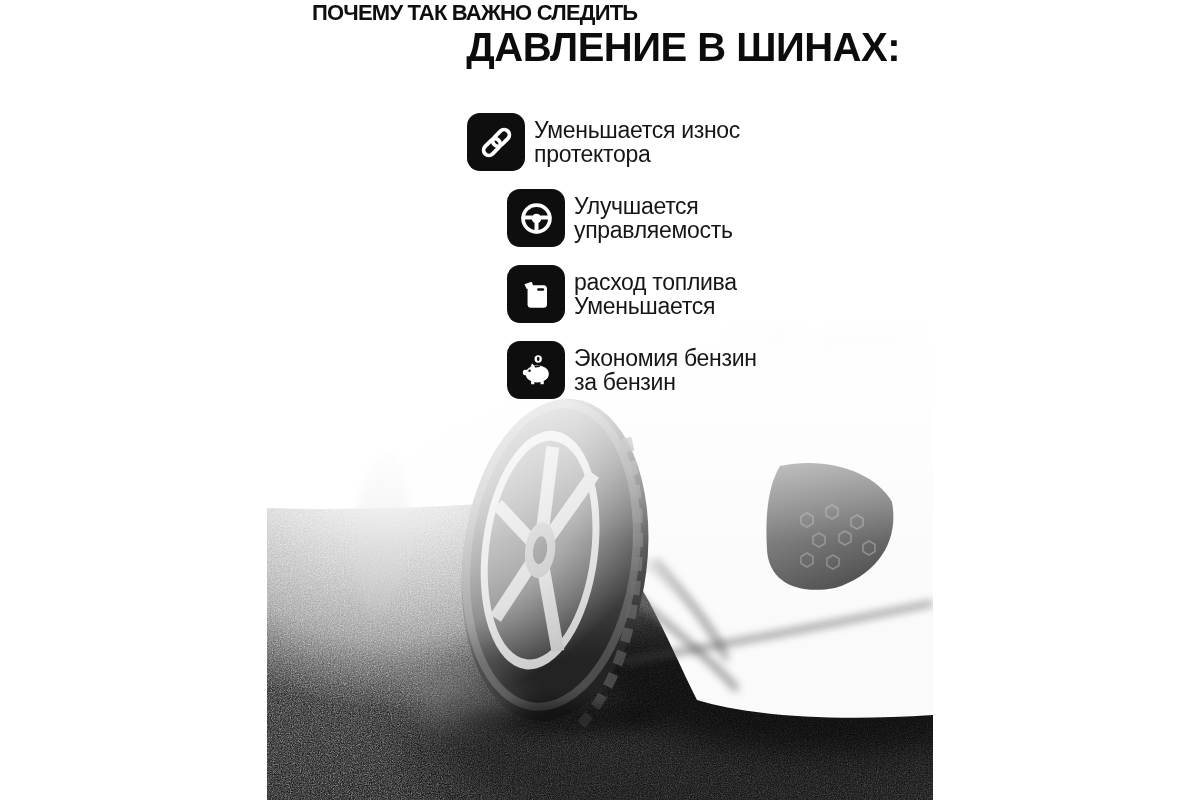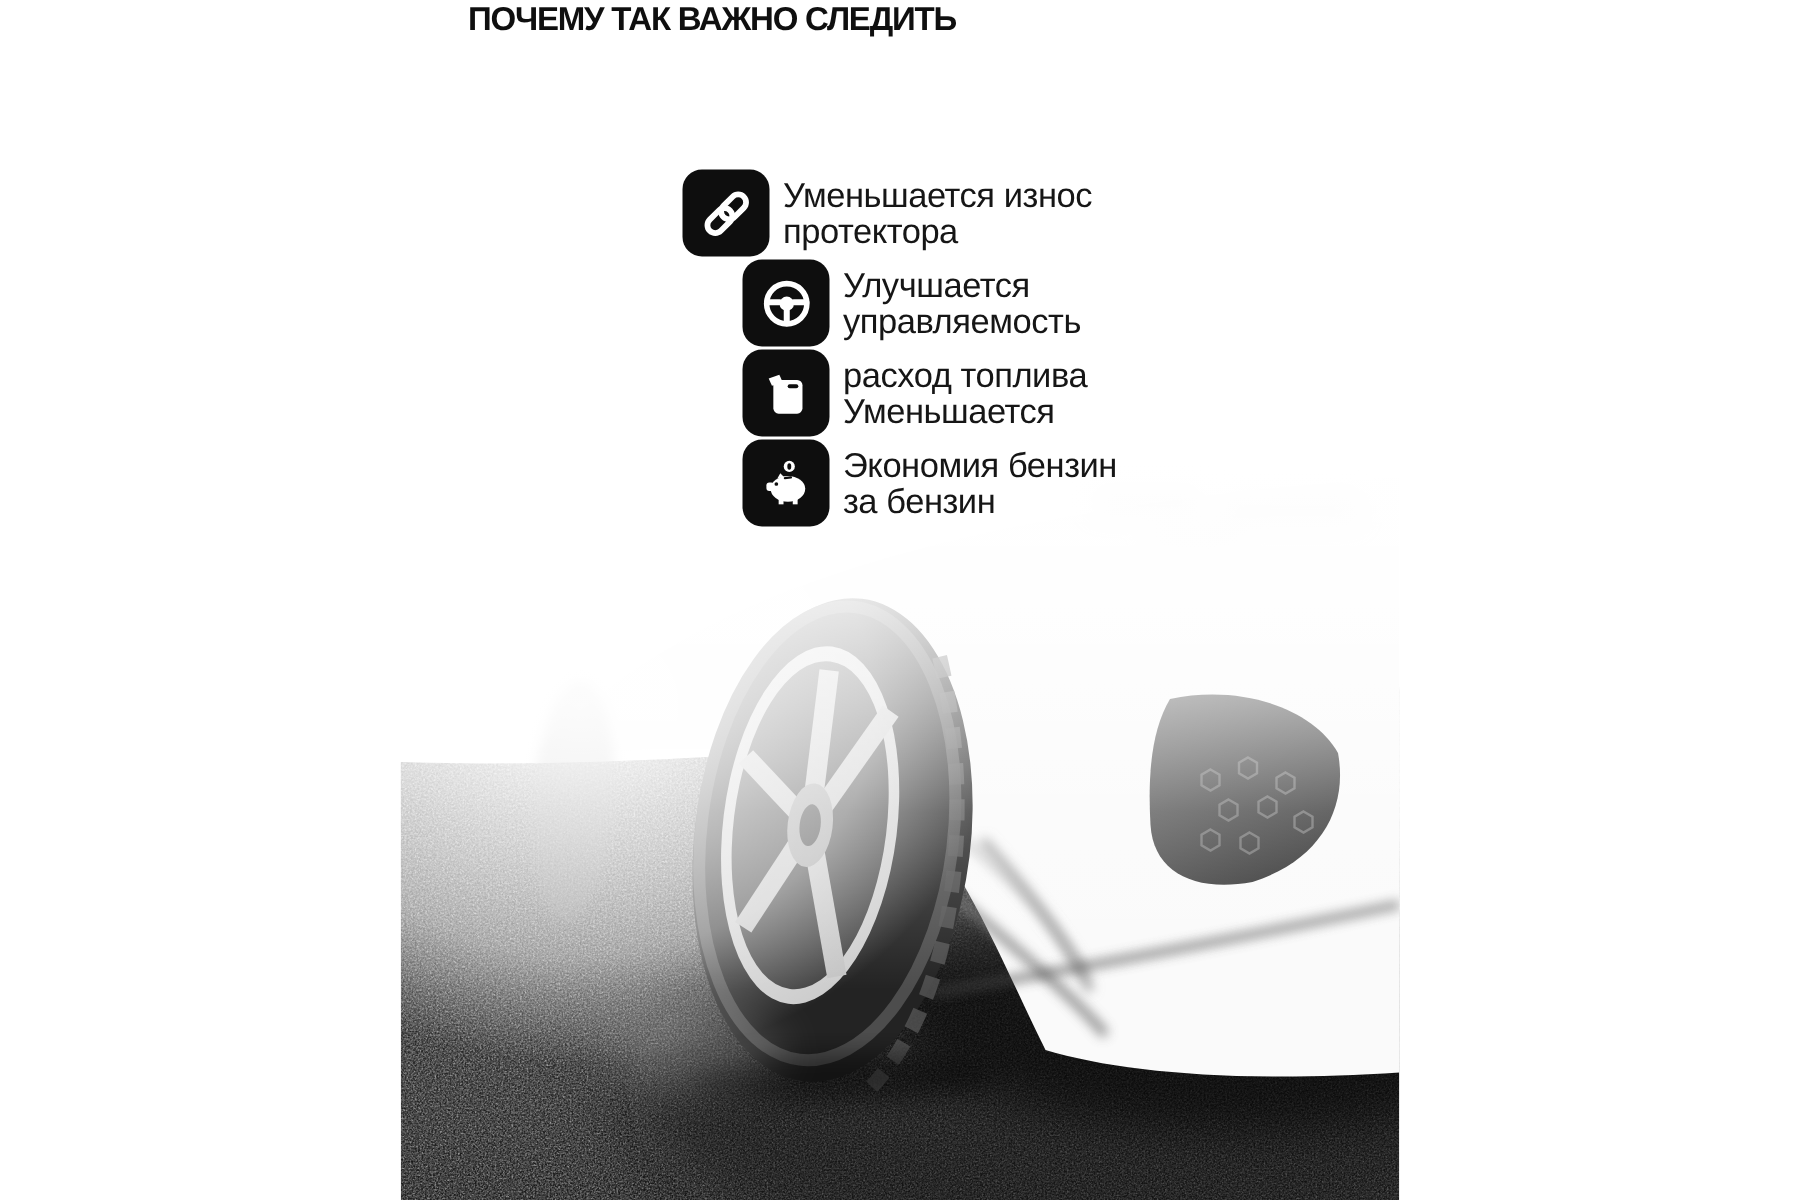"ДАВЛЕНИЕ В ШИНАХ:" div.title { html: none -> <div>ДАВЛЕНИЕ В ШИНАХ:</div> }
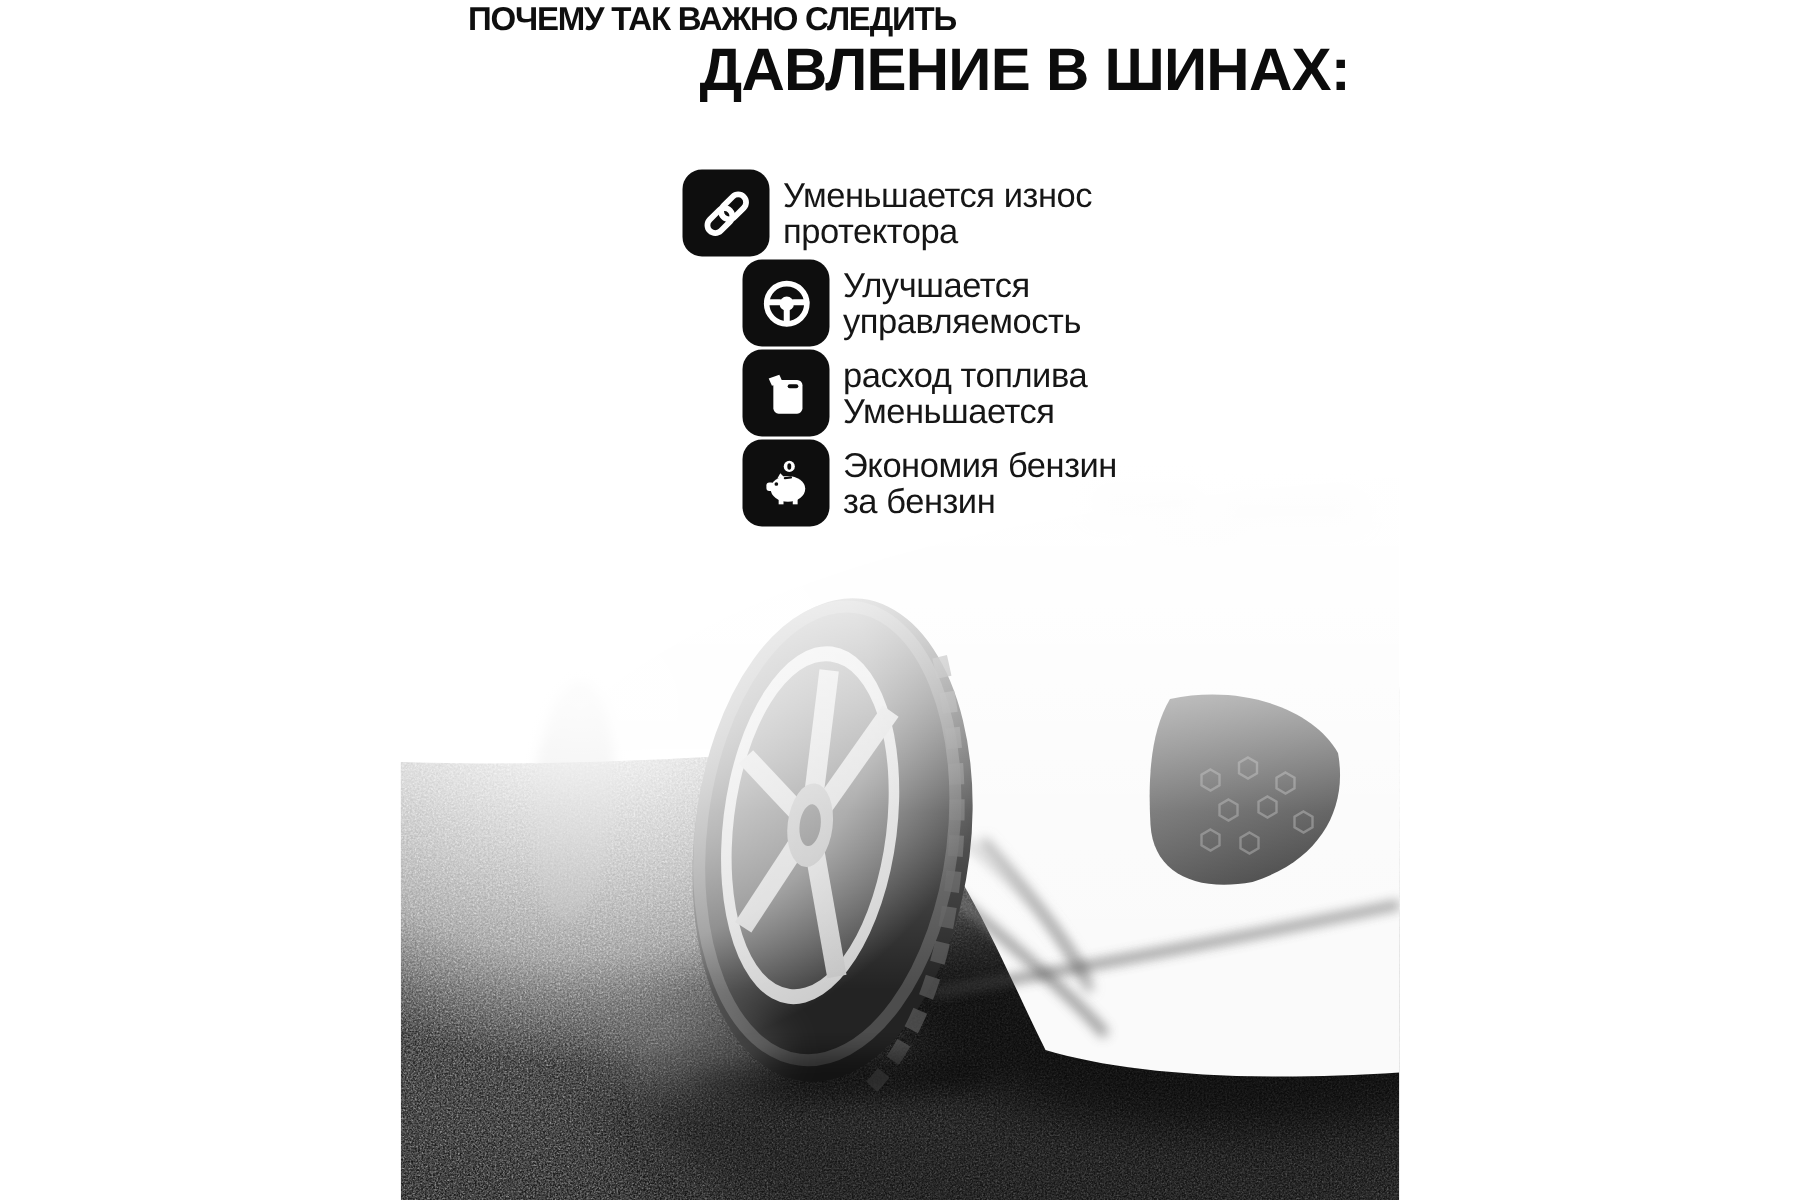"Уменьшается износ" .benefits { left: 188px -> 200px }
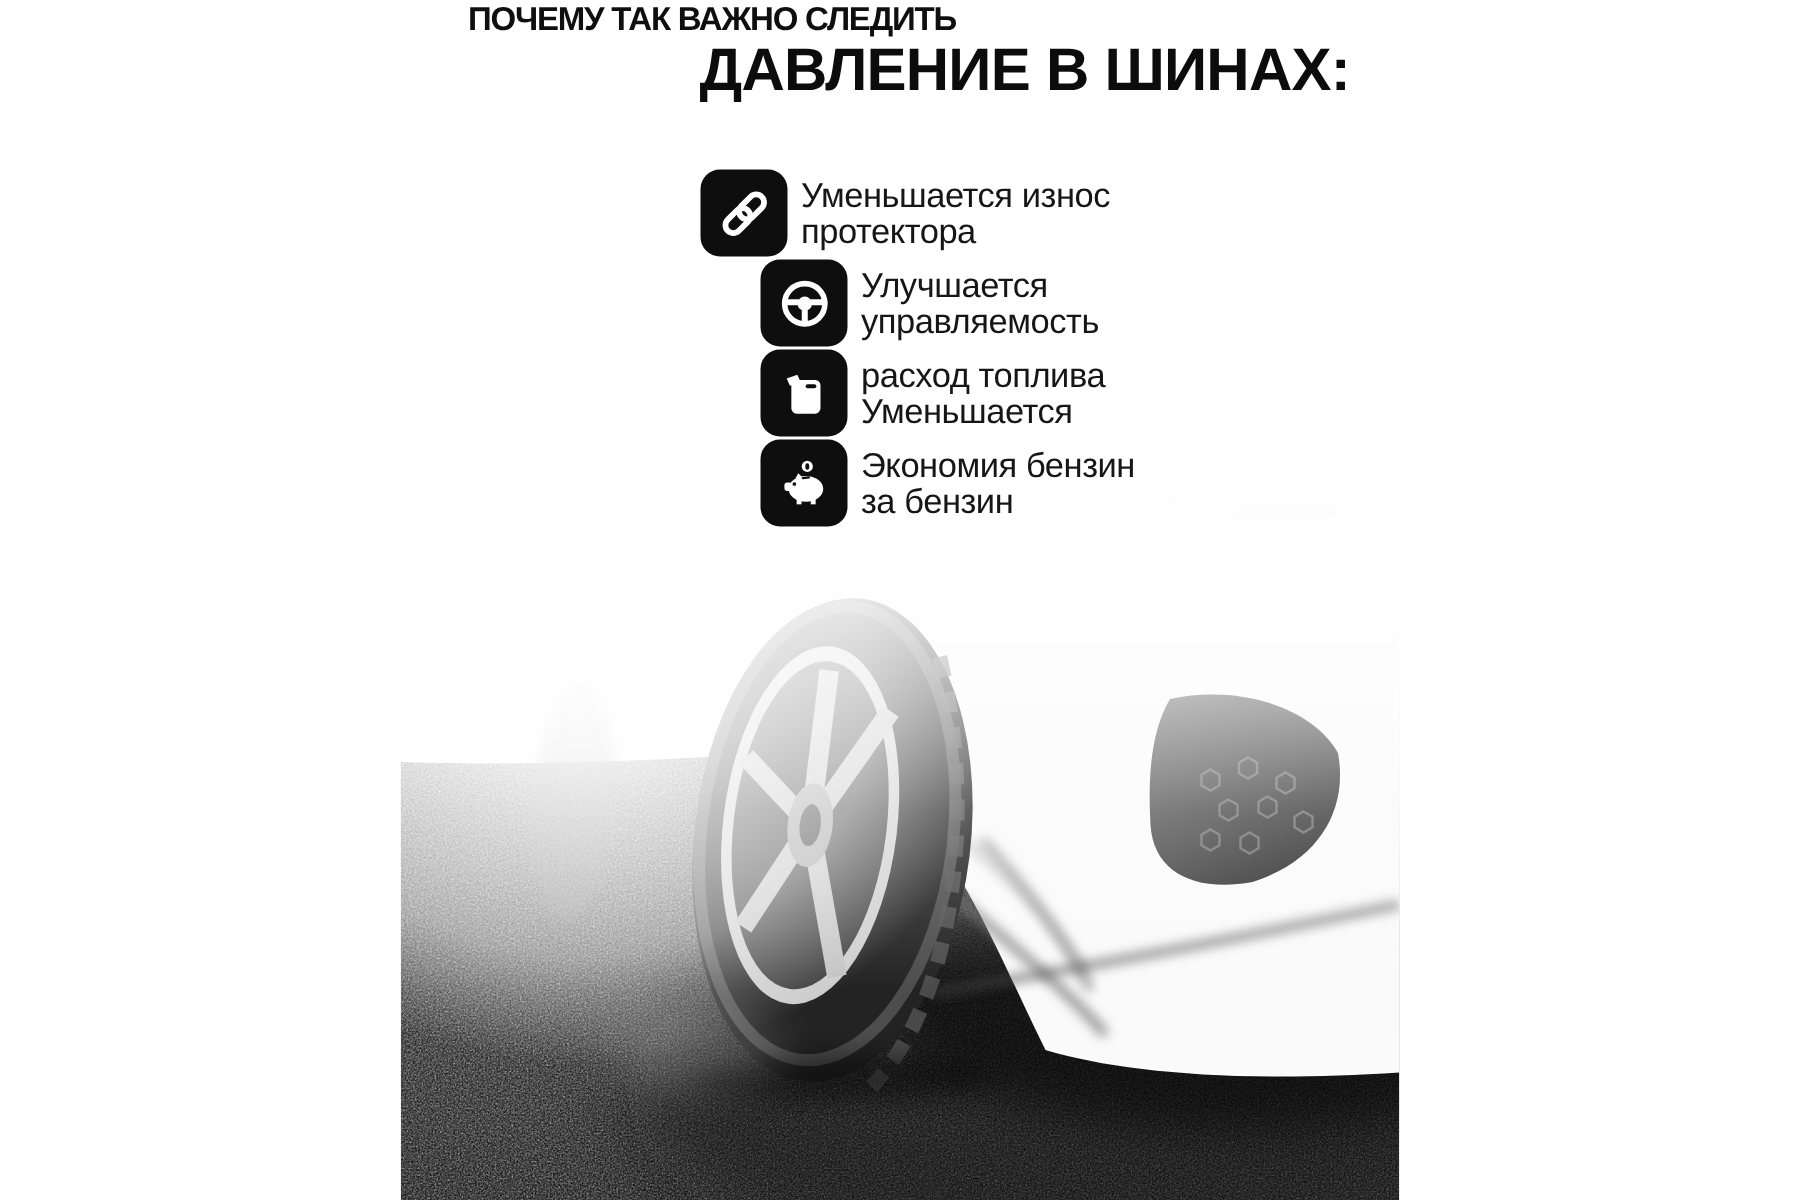"Улучшается" .row + .row { margin-top: 2px -> 18px }
